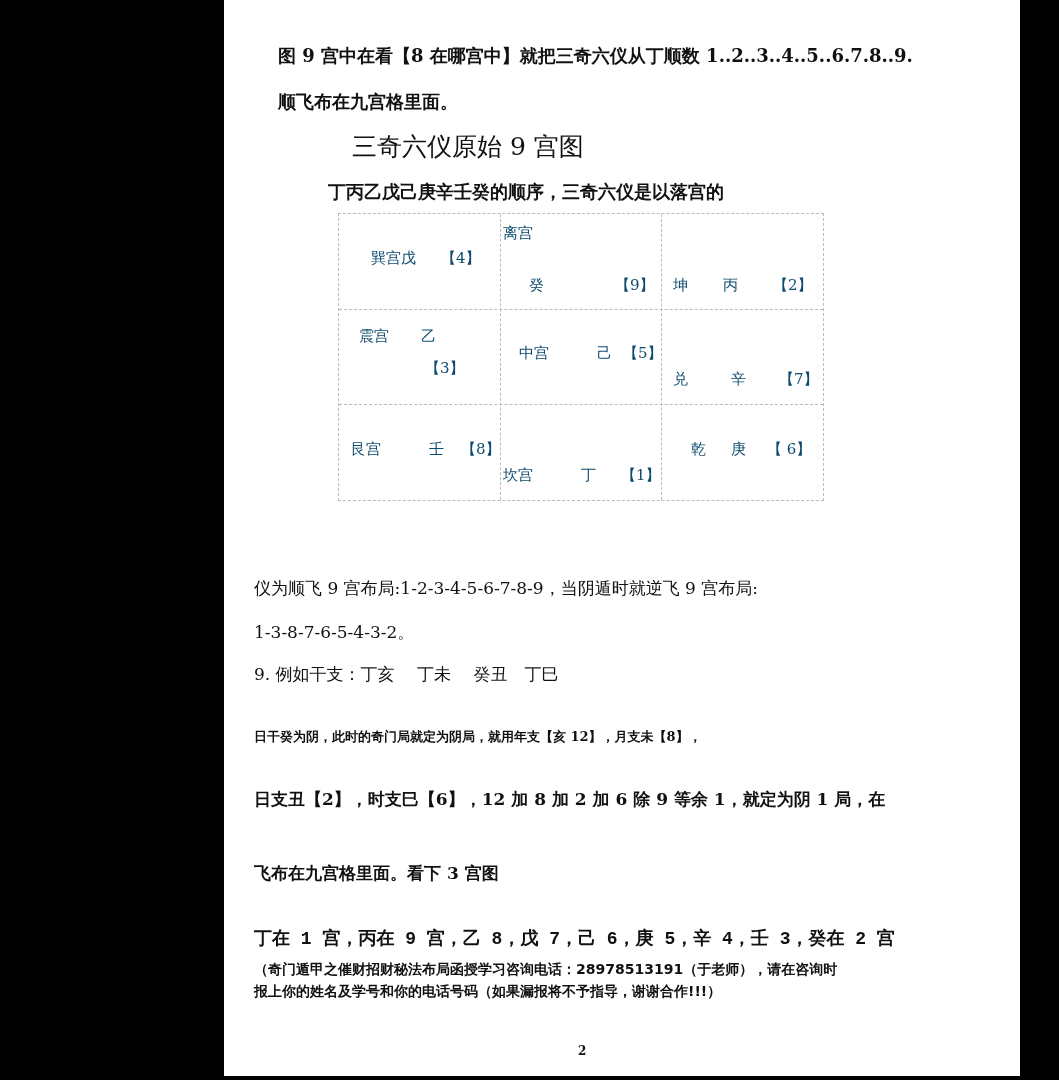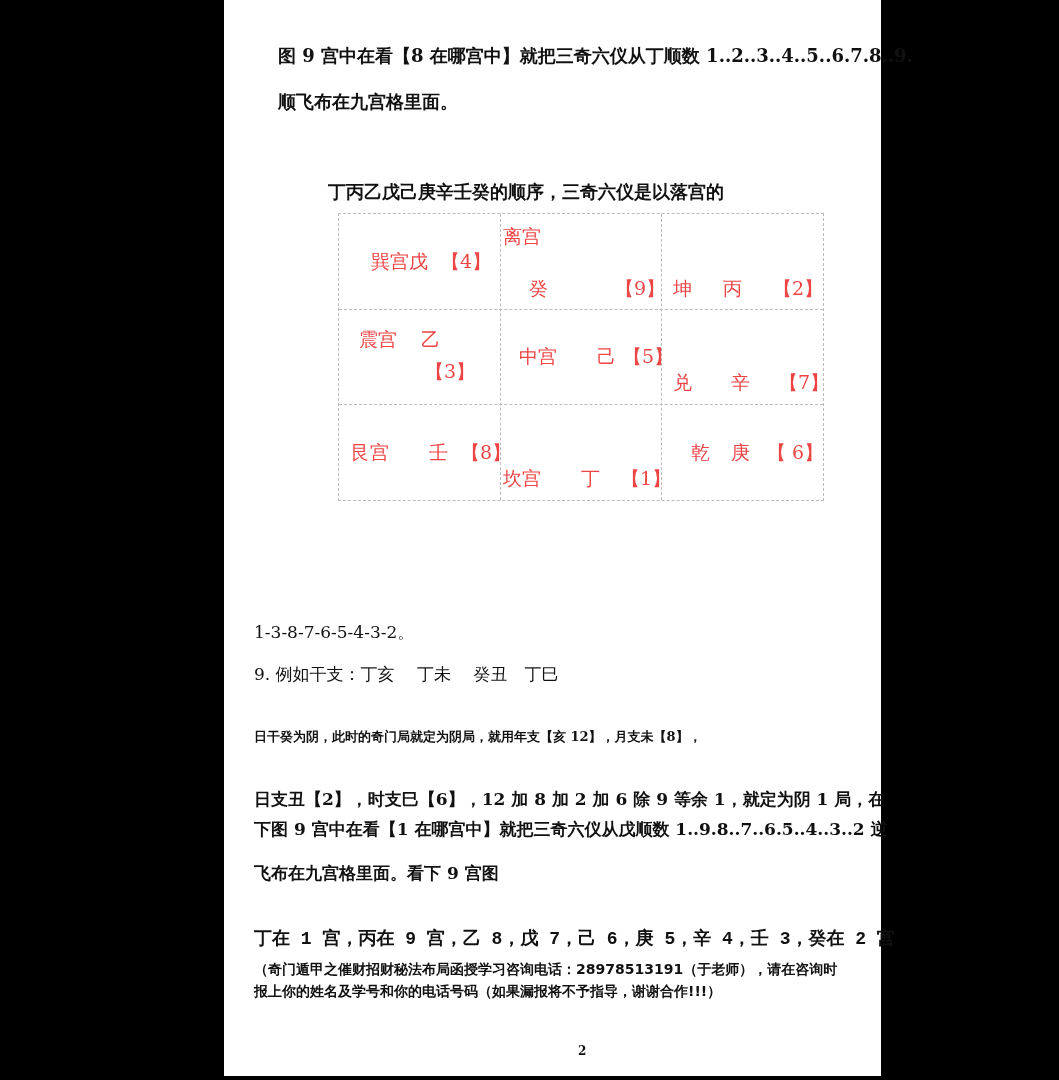"图 9 宫中在看【8 在哪宫中】就把三奇六仪从丁顺数" .page { width: 657px -> 796px }
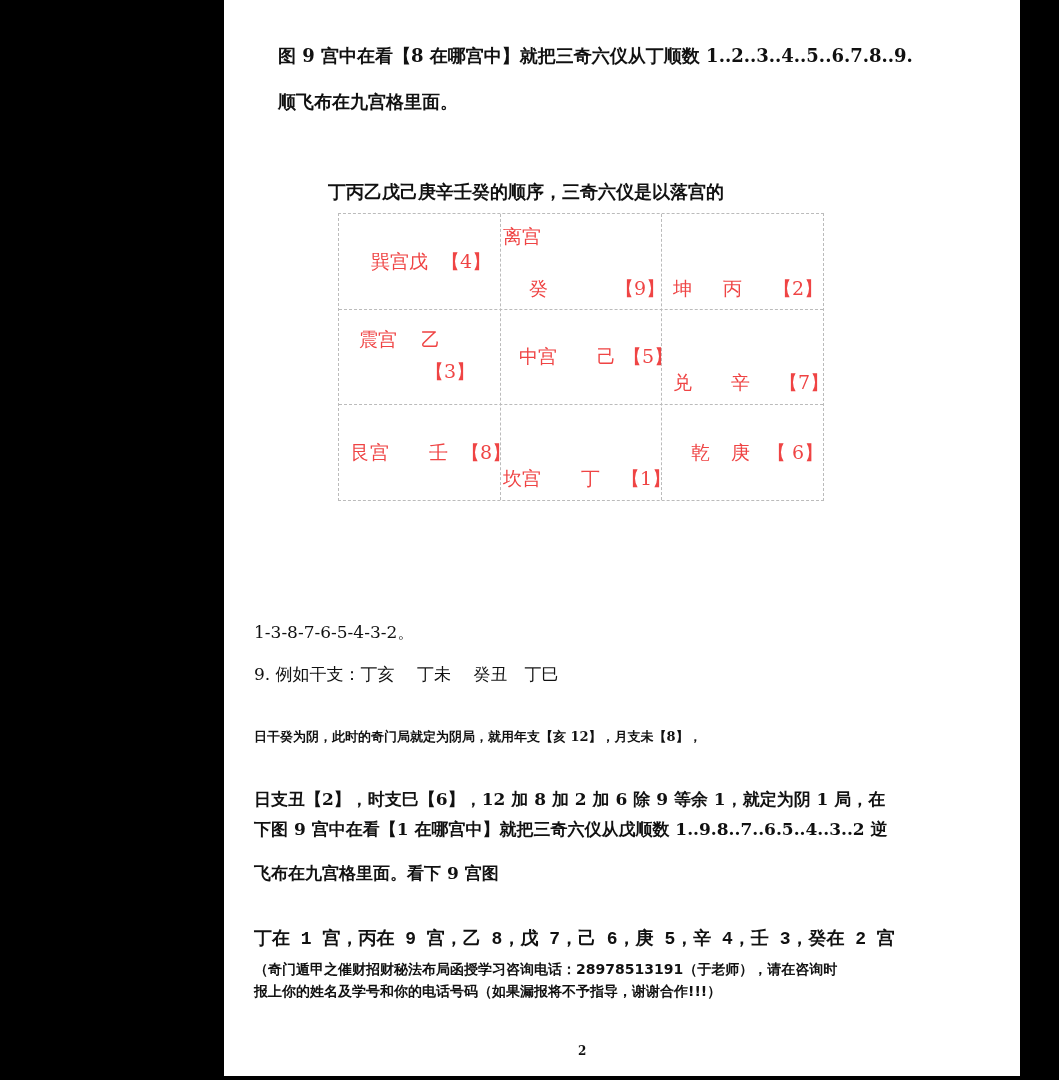"三奇六仪原始 9 宫图" div.line { html: none -> <div>三奇六仪原始 9 宫图</div> }
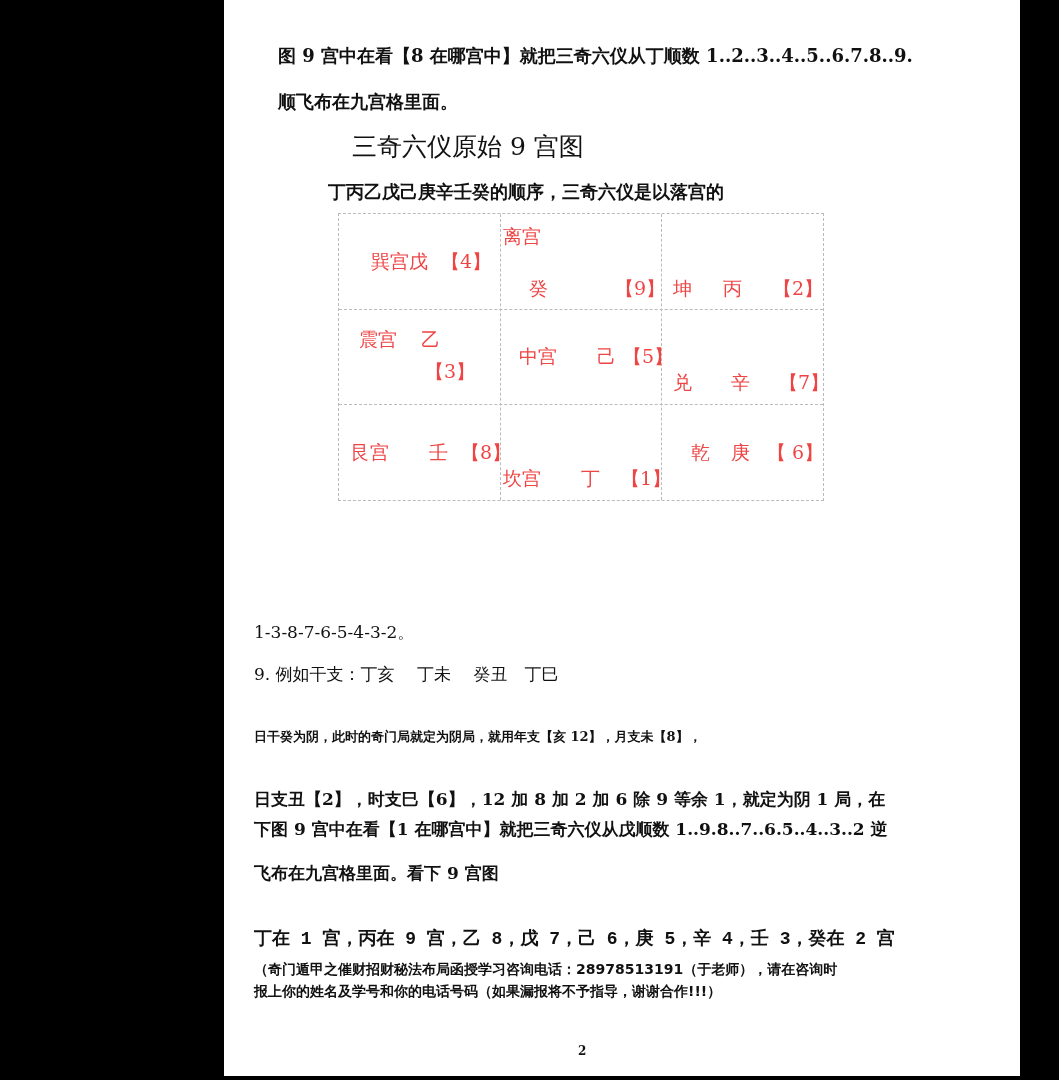"离宫" .cell-txt { color: #ef4444 -> #0c4a6e; font-size: 19px -> 15px }
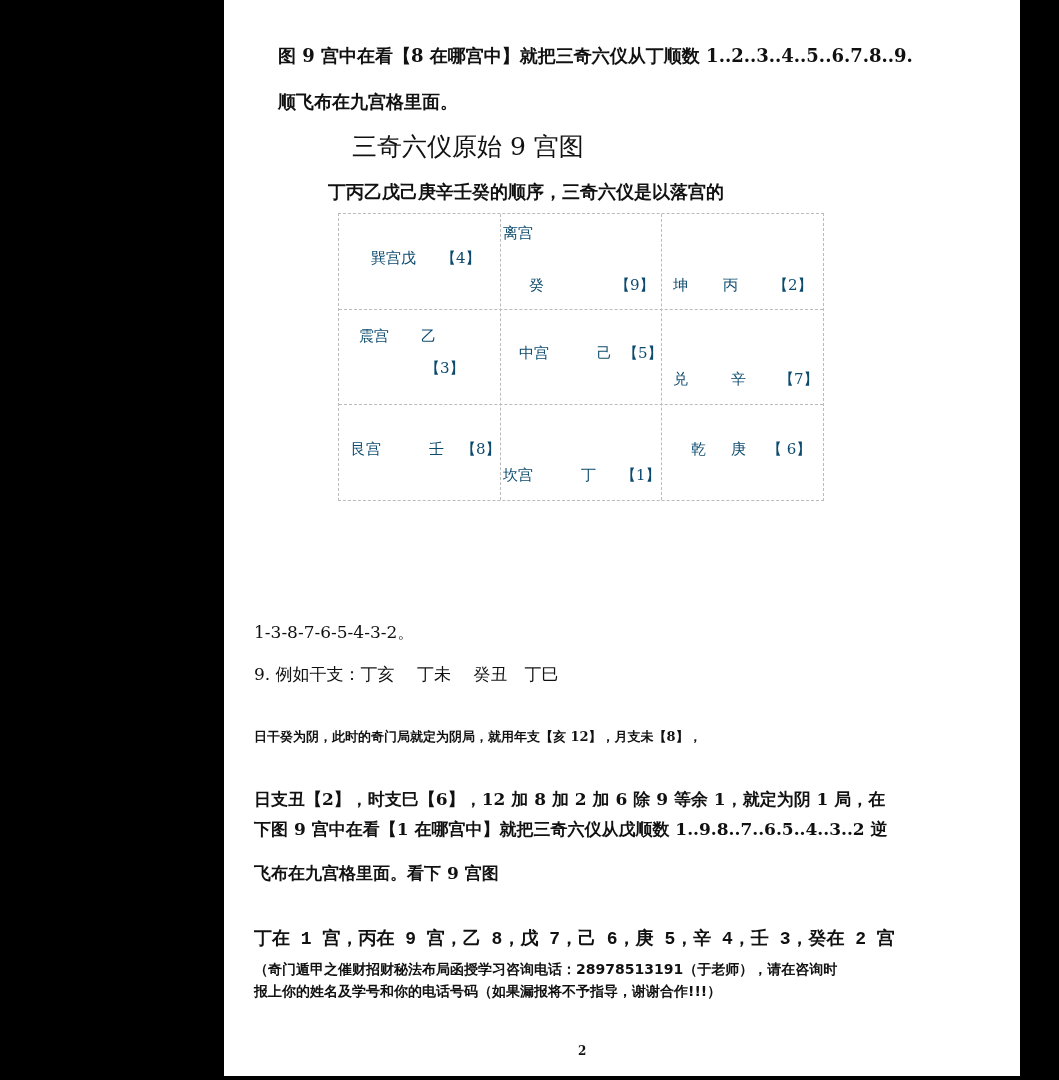"仪为顺飞 9 宫布局:1-2-3-4-5-6-7-8-9，当阴遁时就逆飞 9" div.line { html: none -> <div>仪为顺飞 9 宫布局:1-2-3-4-5-6-7-8-9，当阴遁时就逆飞 9 宫布局:</div> }
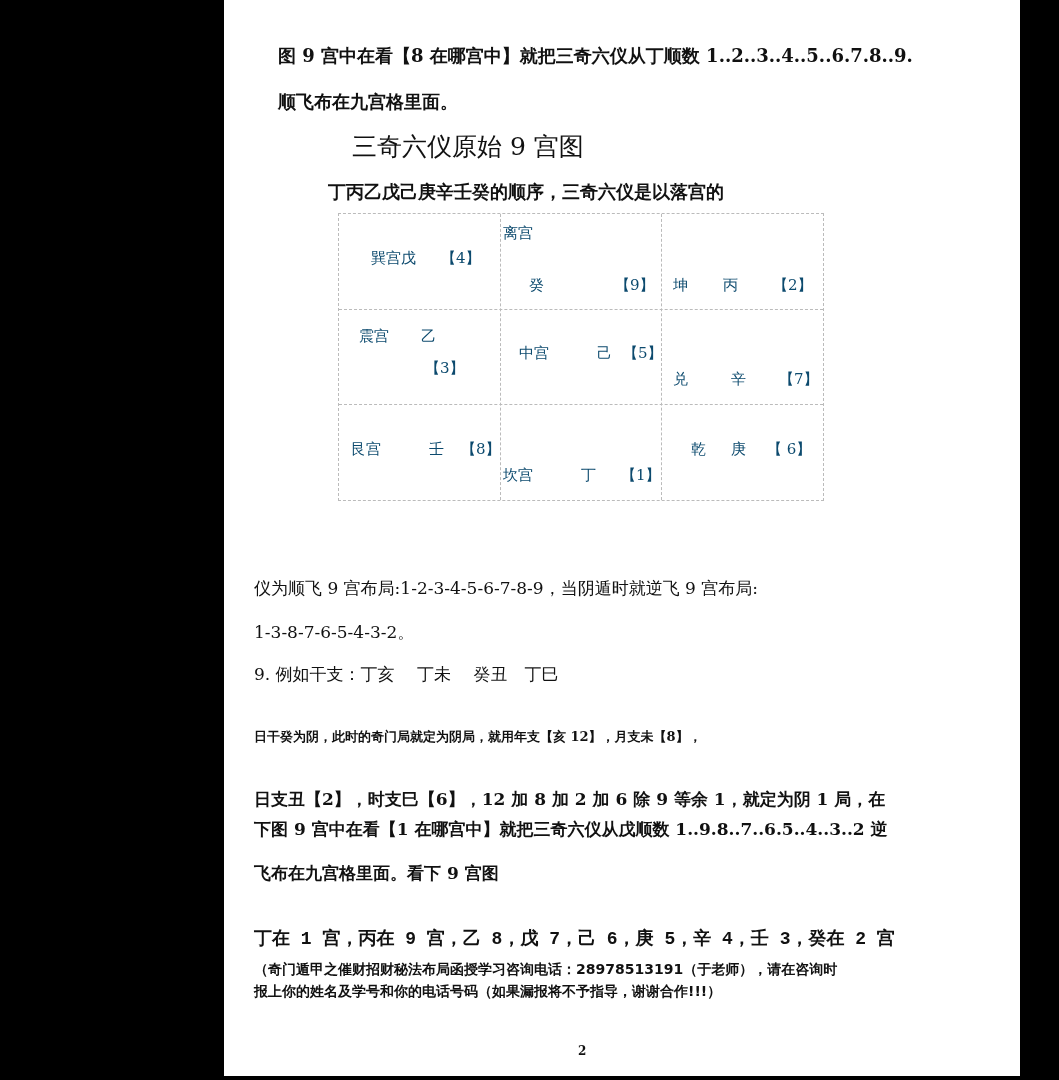"下图 9 宫中在看【1 在哪宫中】就把三奇六仪从戊顺数" div.line { html: <div>下图 9 宫中在看【1 在哪宫中】就把三奇六仪从戊顺数 1..9.8..7..6.5..4..3..2 逆</div> -> none }
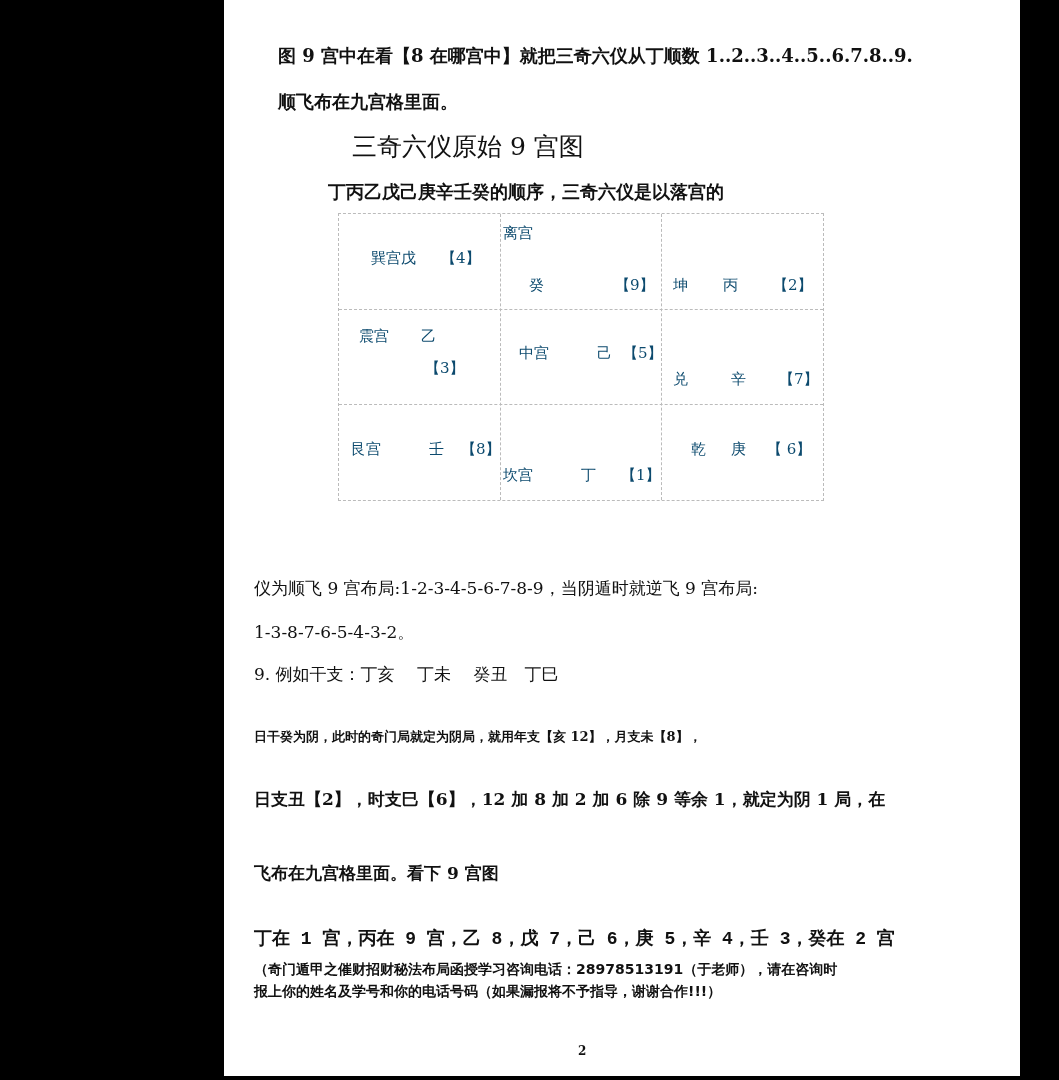"飞布在九宫格里面。看下 9 宫图" div.line { text: 9 -> 3 }
